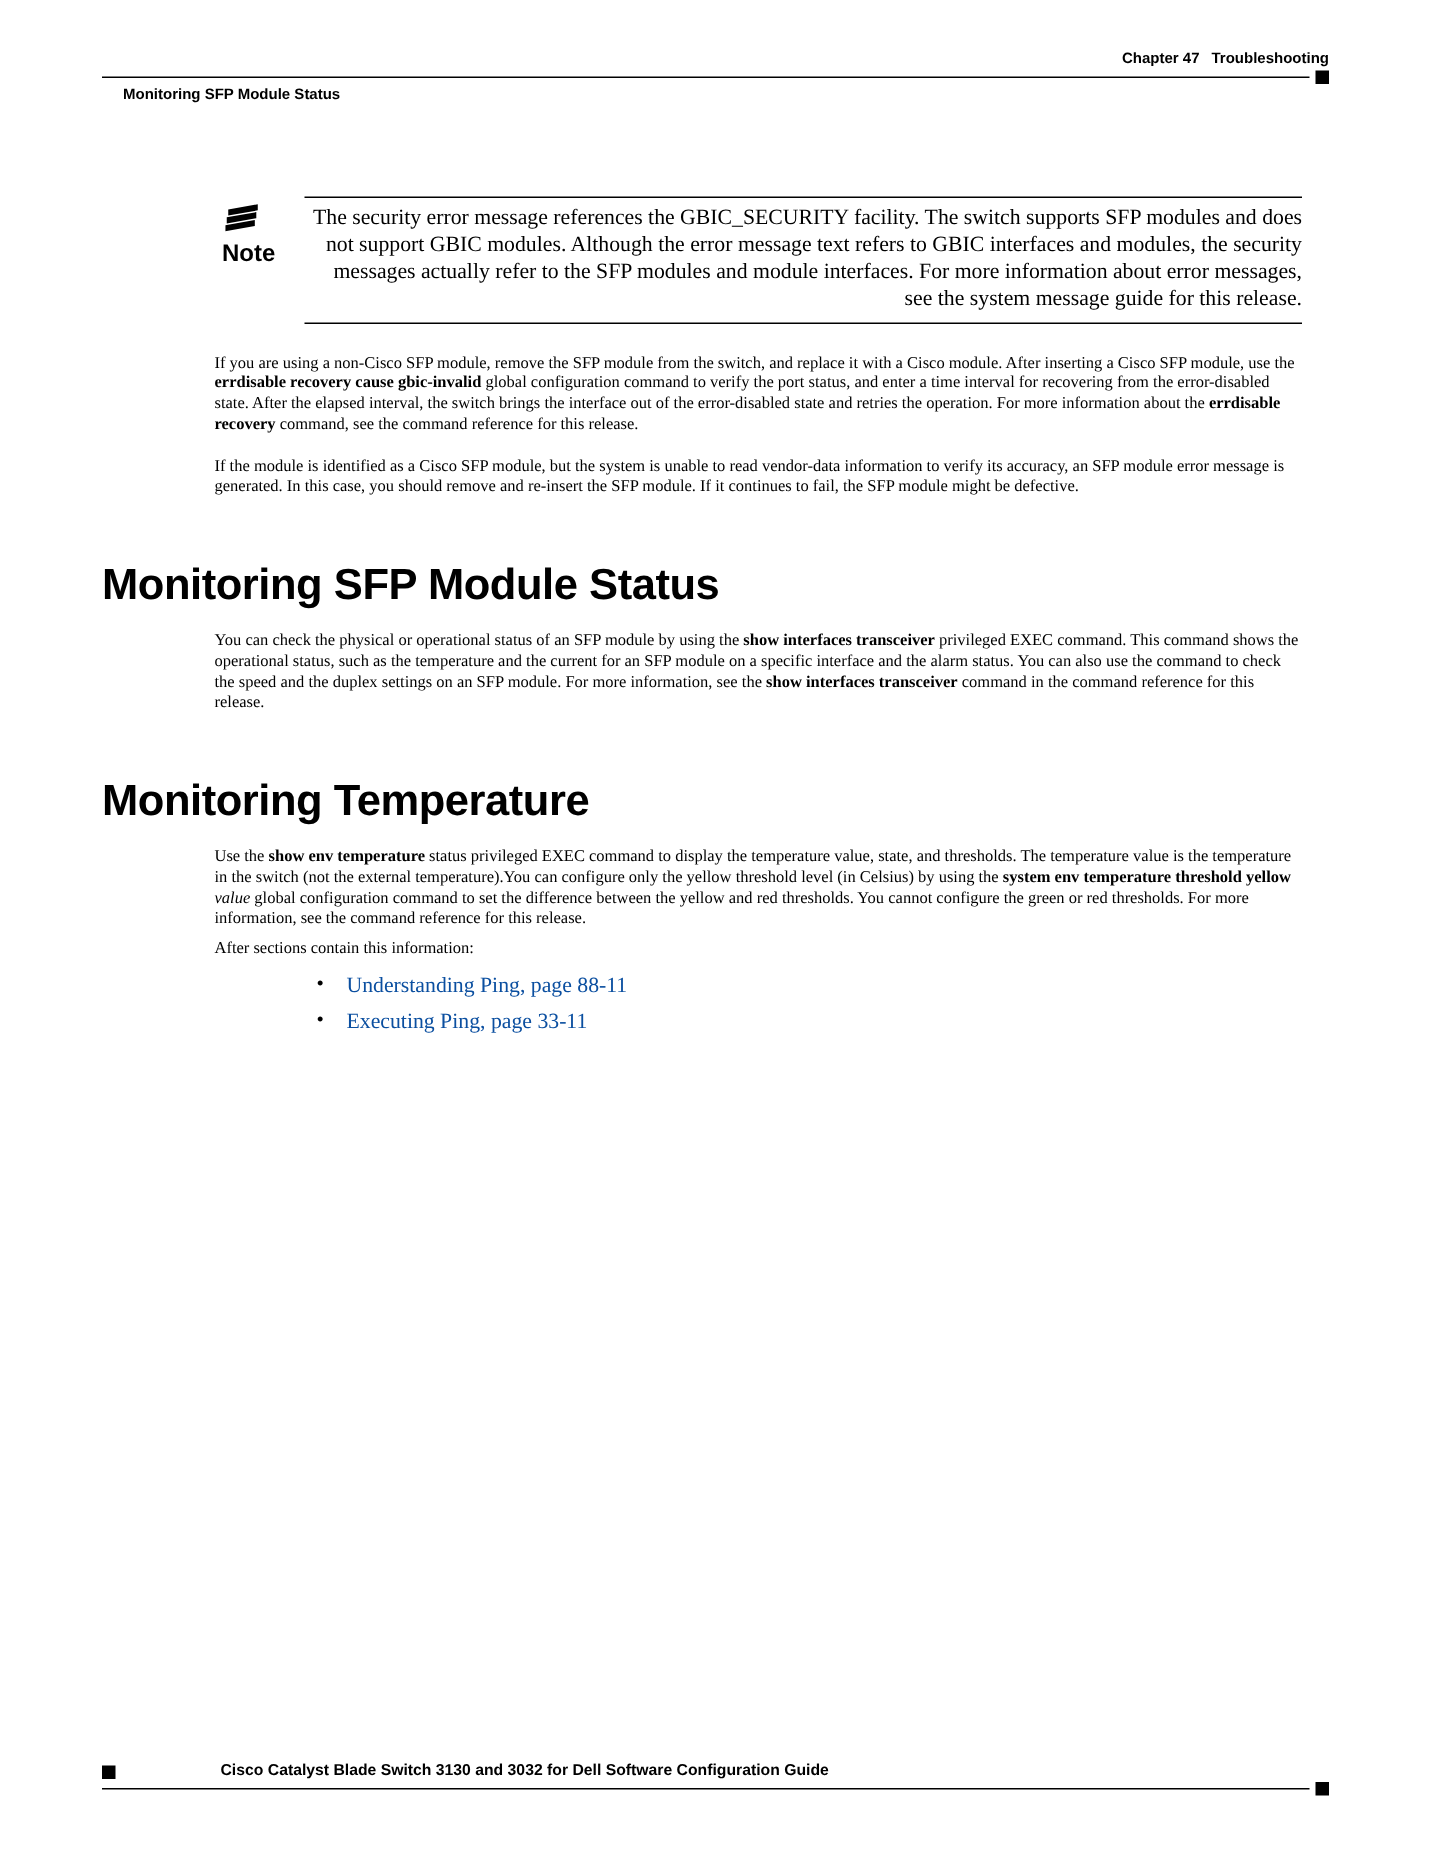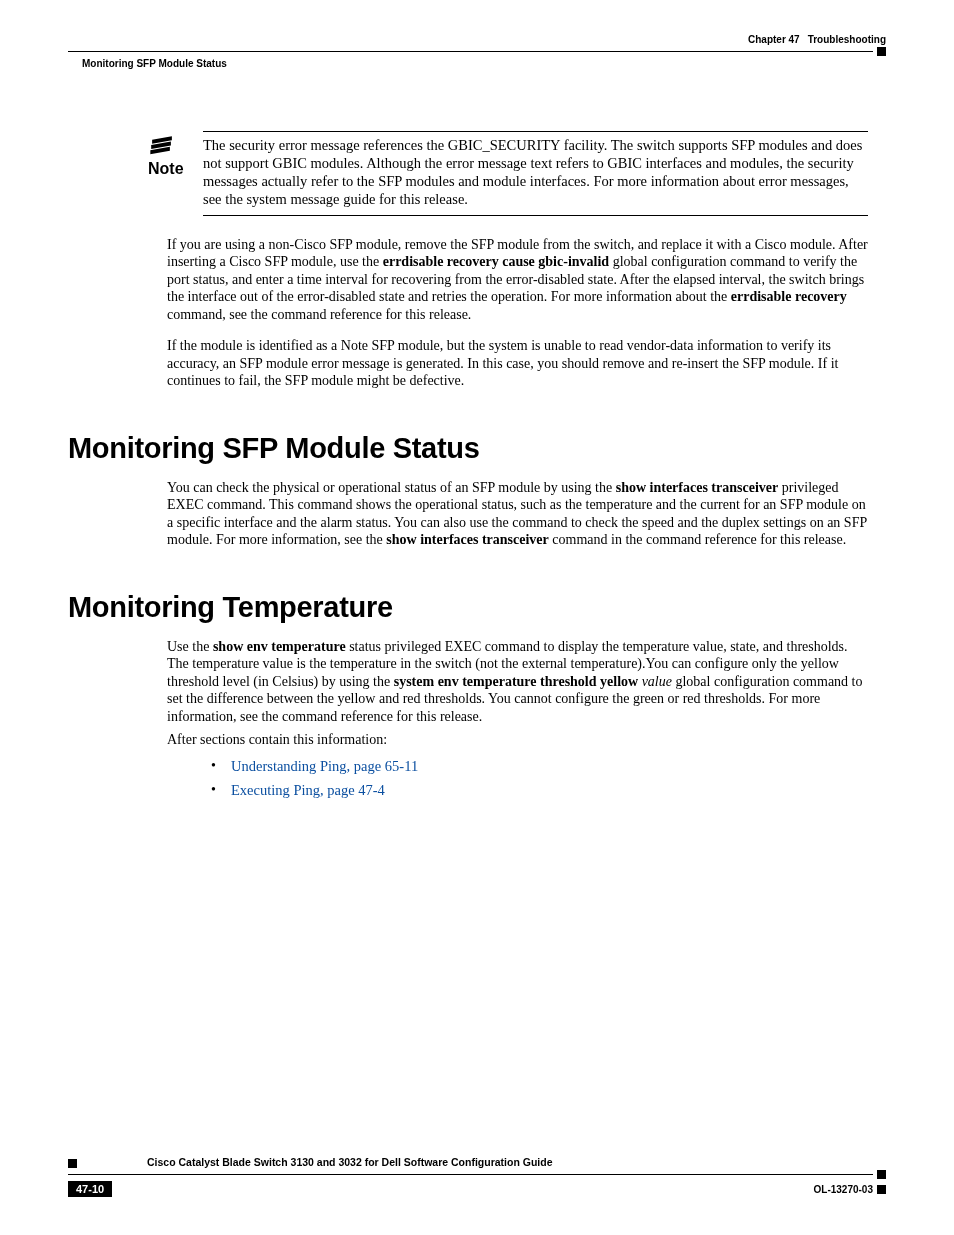"The security error message references" .note-text { text-align: none -> right }
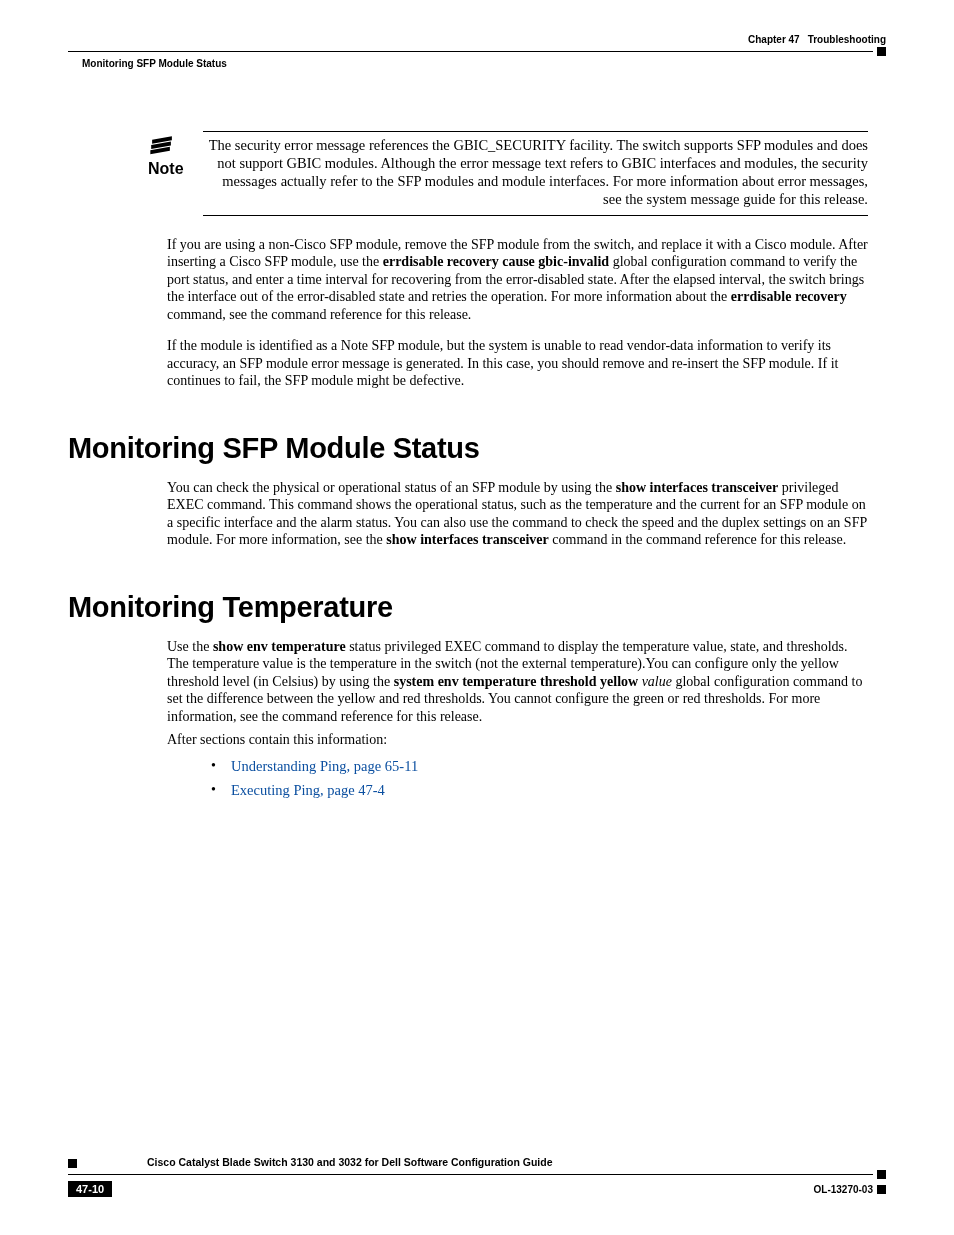"If you are using a" .body-para { font-size: 14px -> 11px; margin-left: 99px -> 75px }
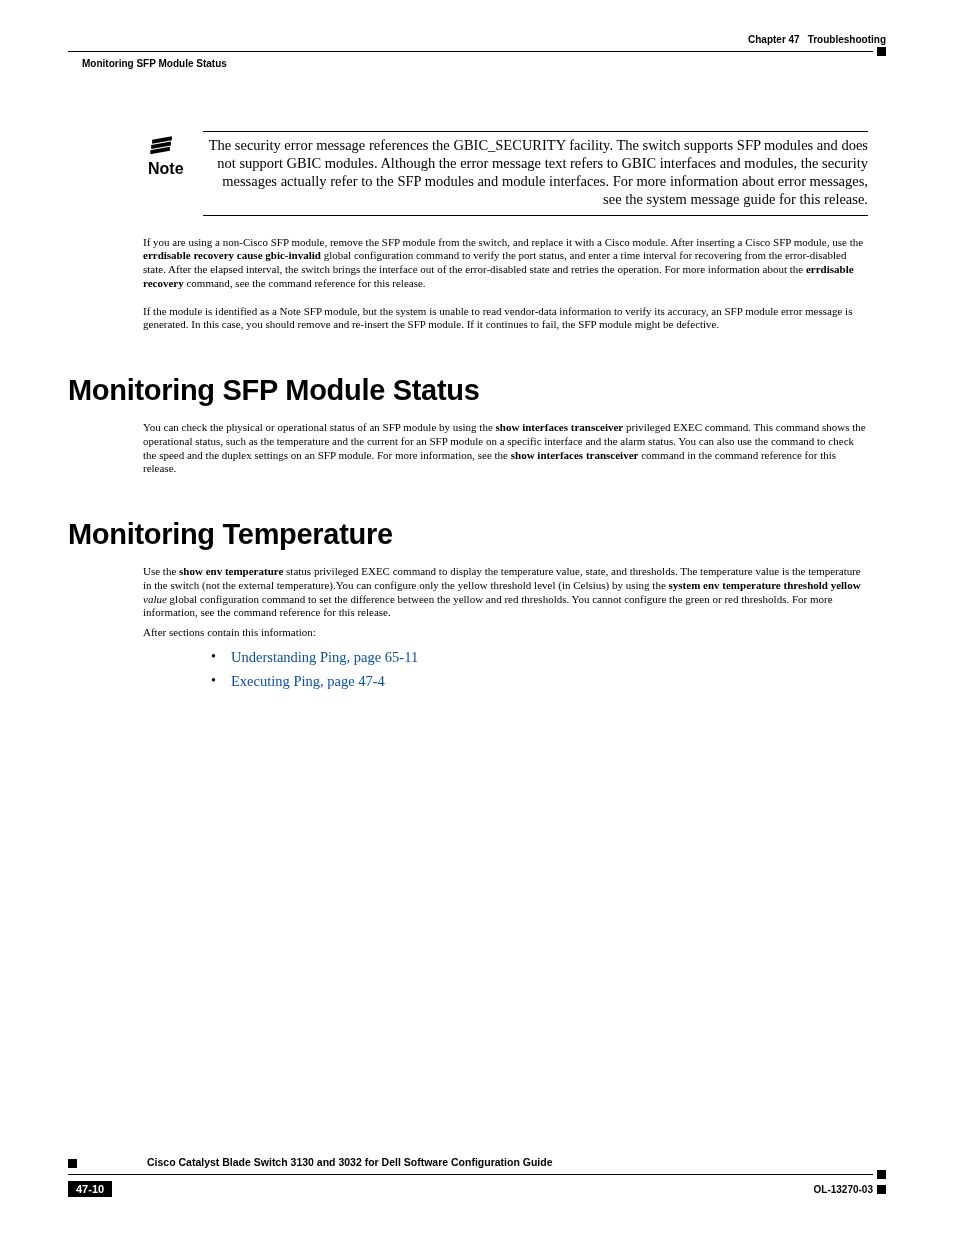"If the module is identified" p.body-para { text: Note -> Cisco }
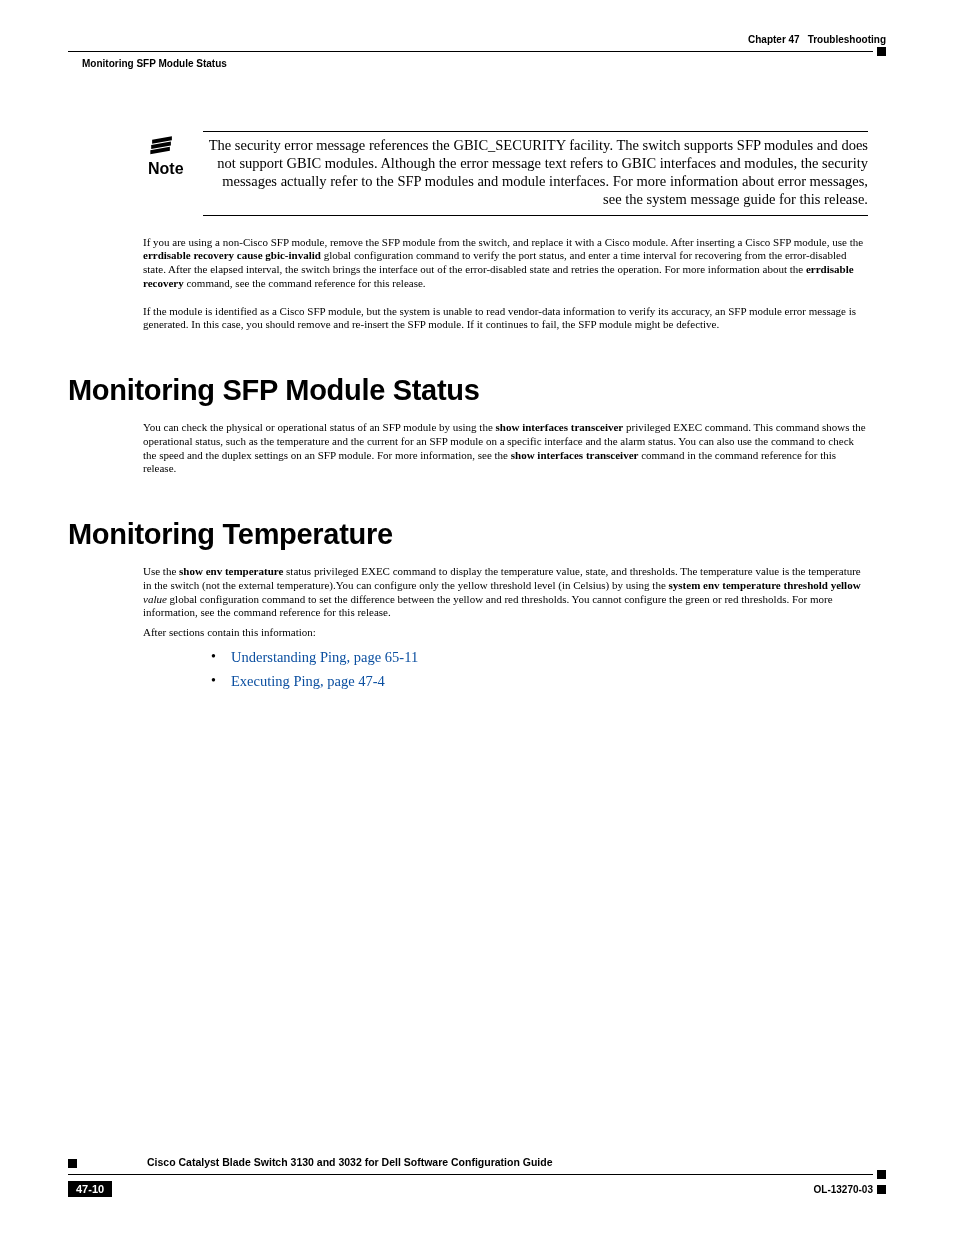"Understanding Ping, page 65-11" span.link { text: 65-11 -> 88-11 }
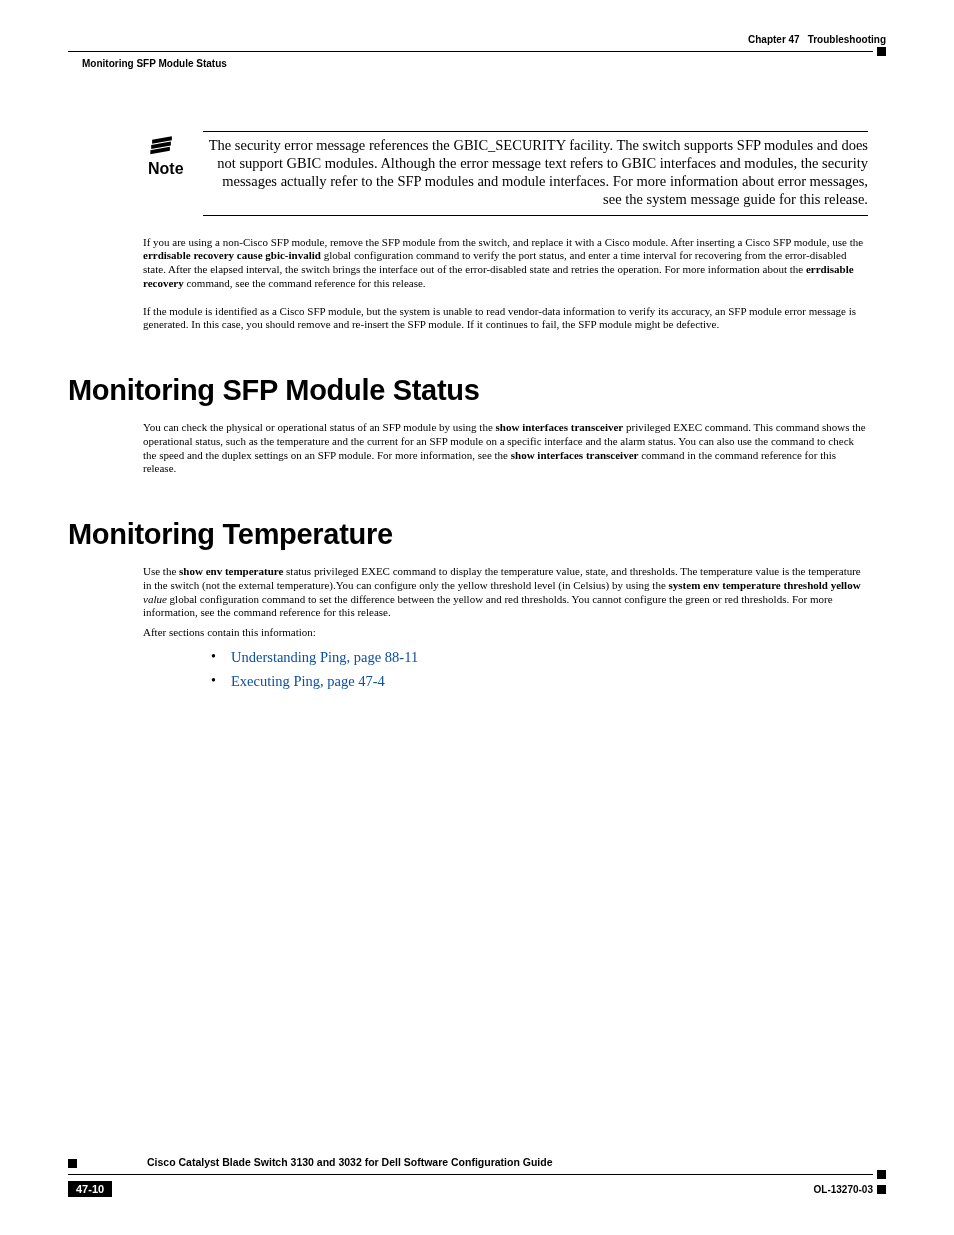"Executing Ping, page 47-4" span.link { text: 47-4 -> 33-11 }
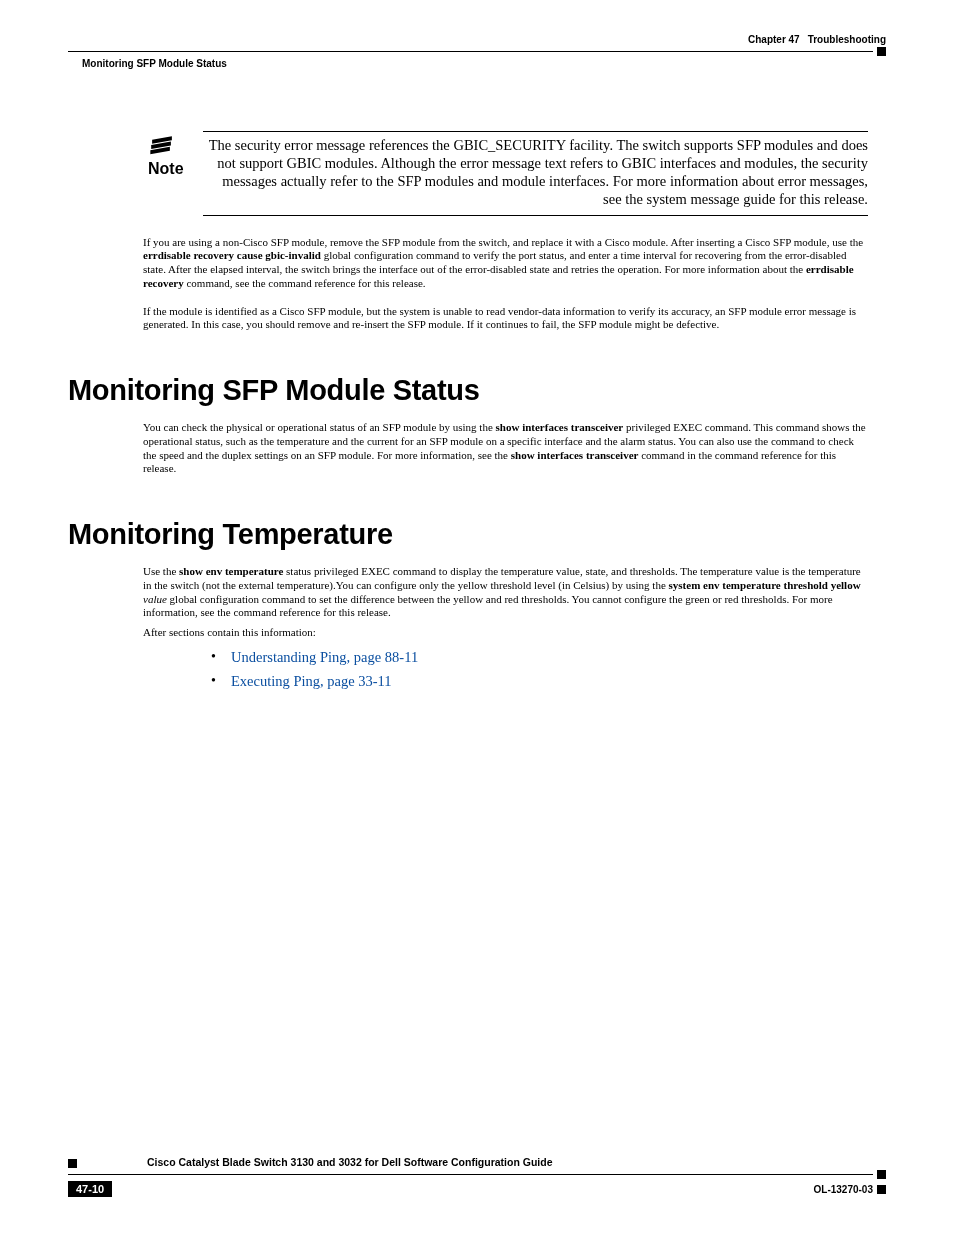"47-10" div.footer-bottom-row { html: <div> <div>47-10</div> <div> <span>OL-13270-03</span> <div></div> </div> </div> -> none }
